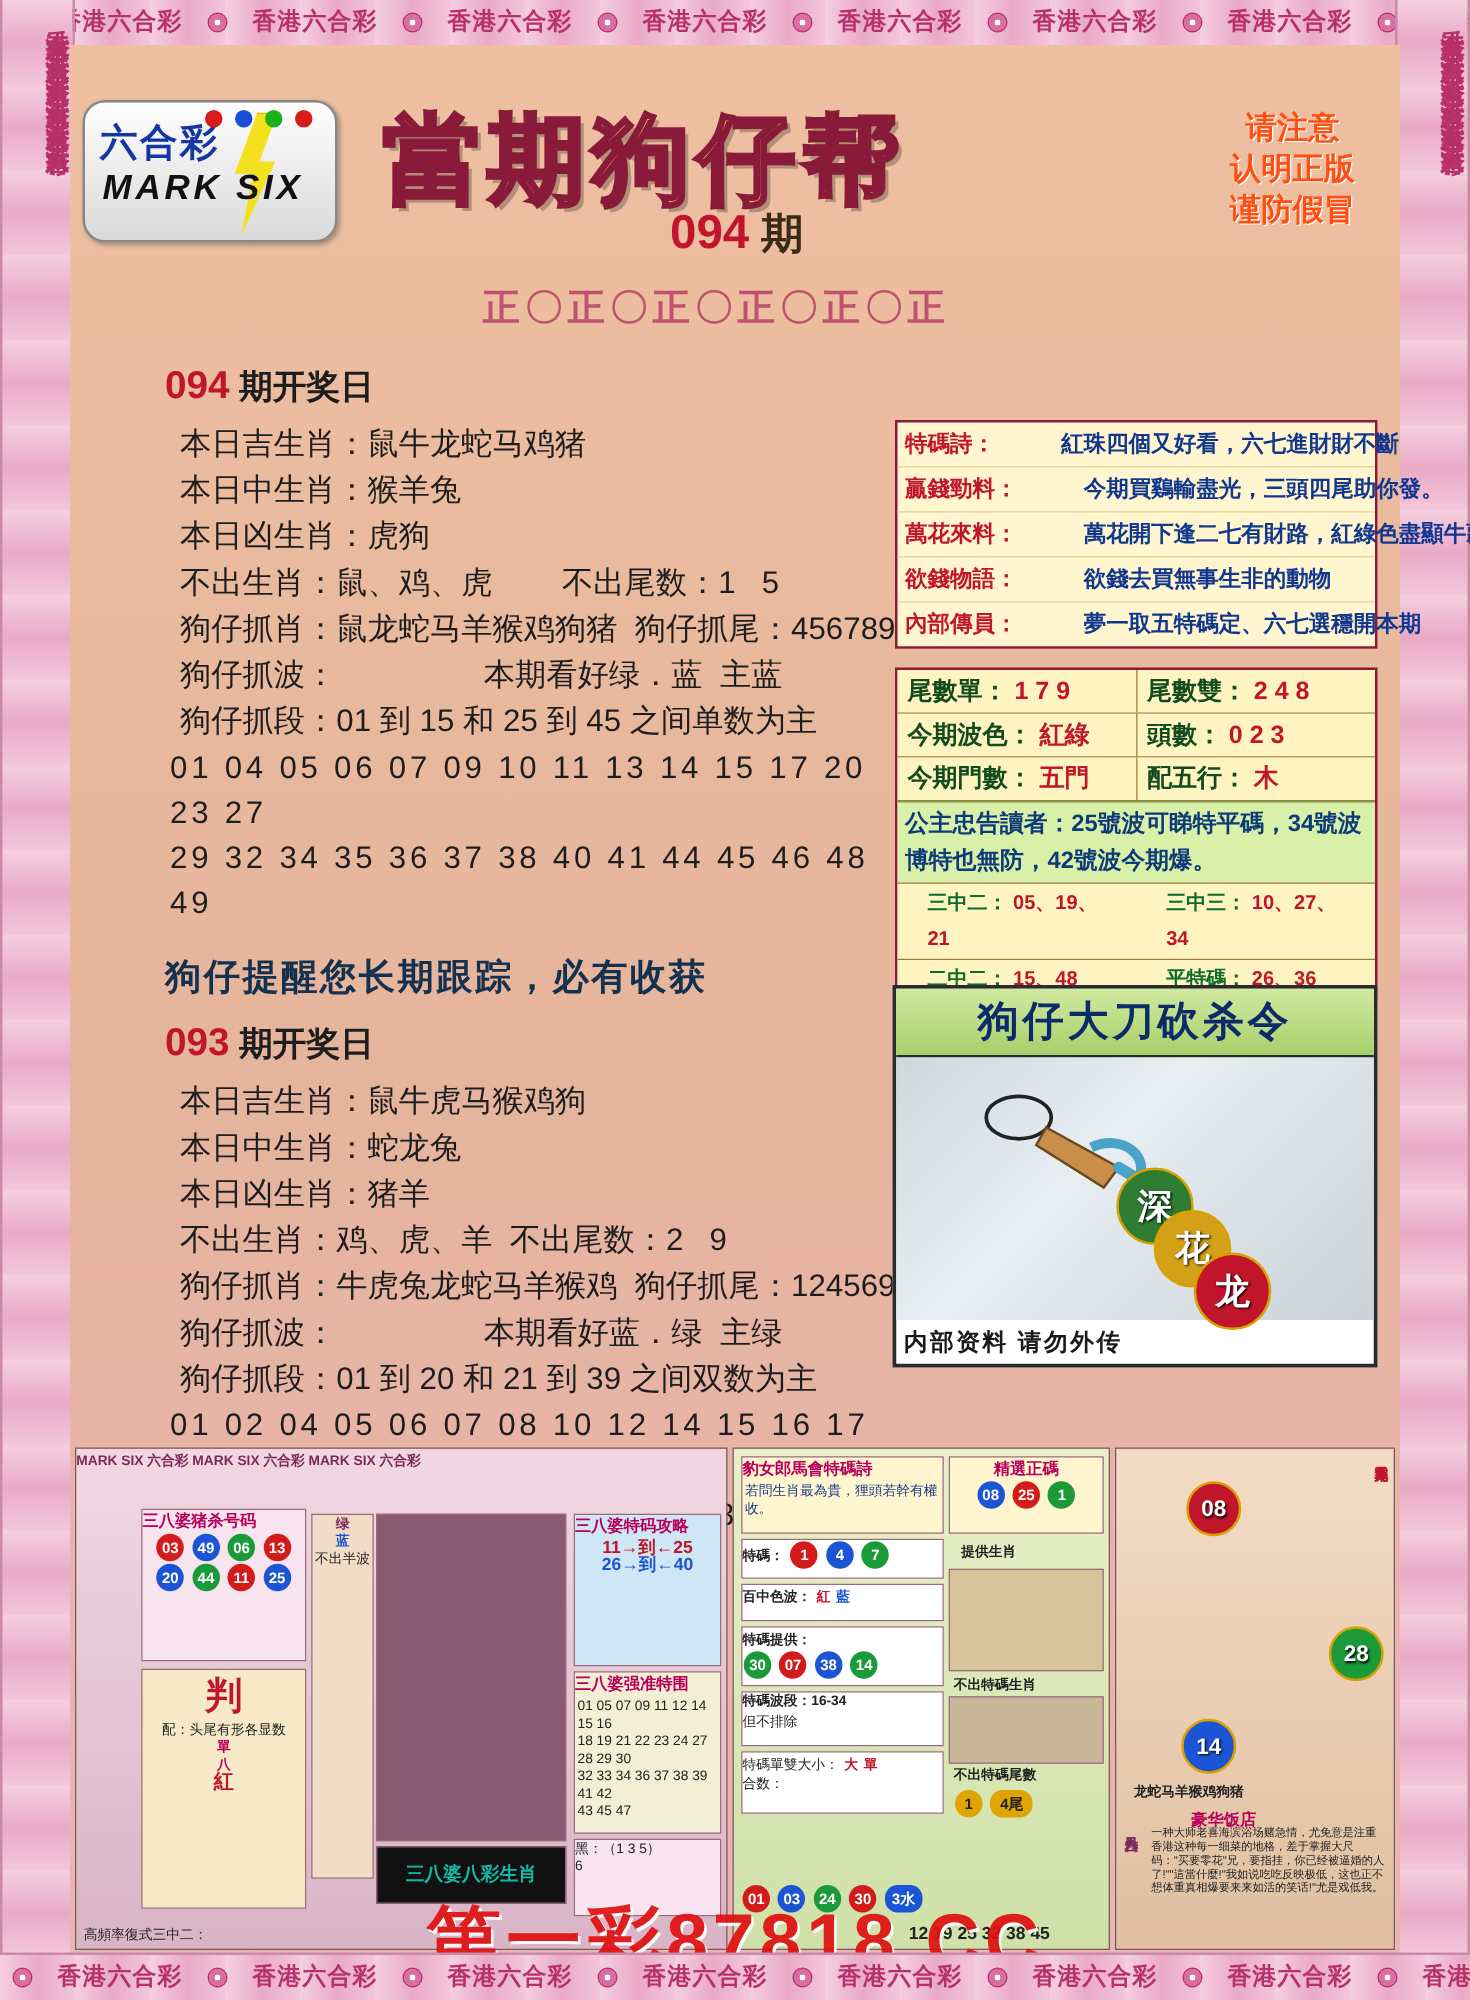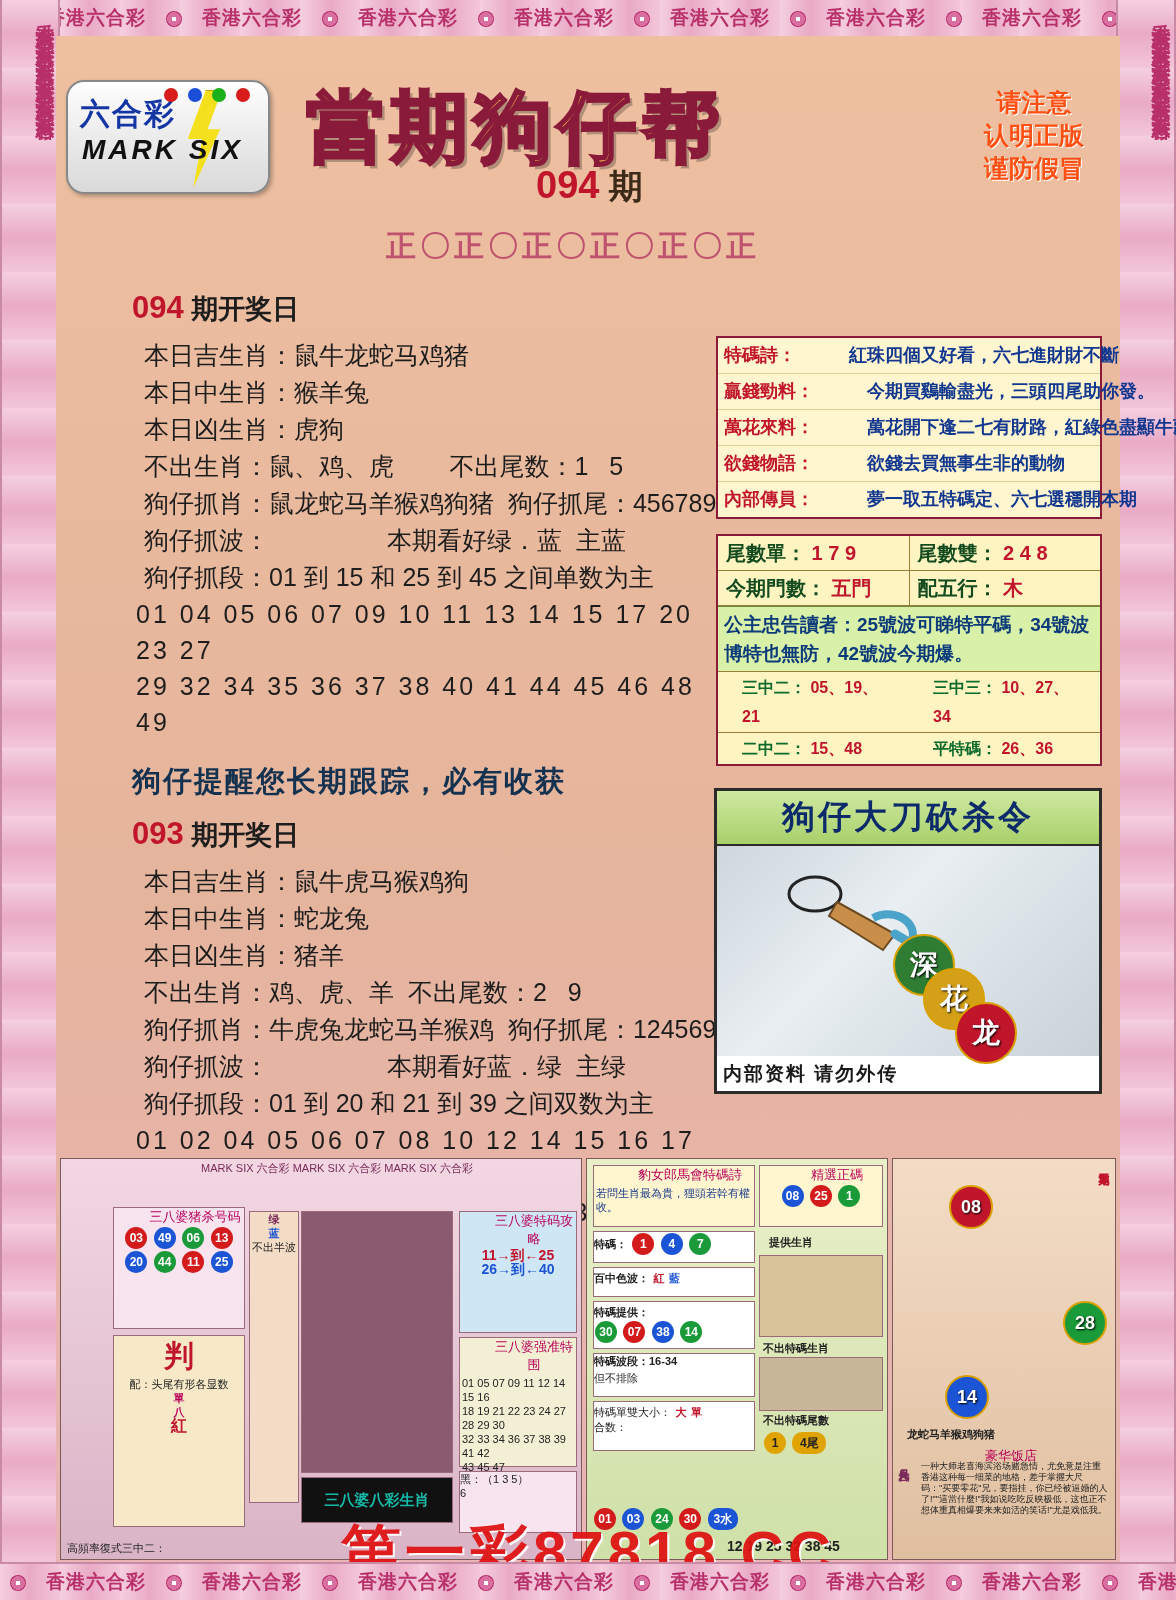"今期波色： 紅綠" div.r { html: none -> <div> <div> <span>今期波色：</span> <span>紅綠</span> </div> <div> <span>頭數：</span> <span>0 2 3</span> </div> </div> }
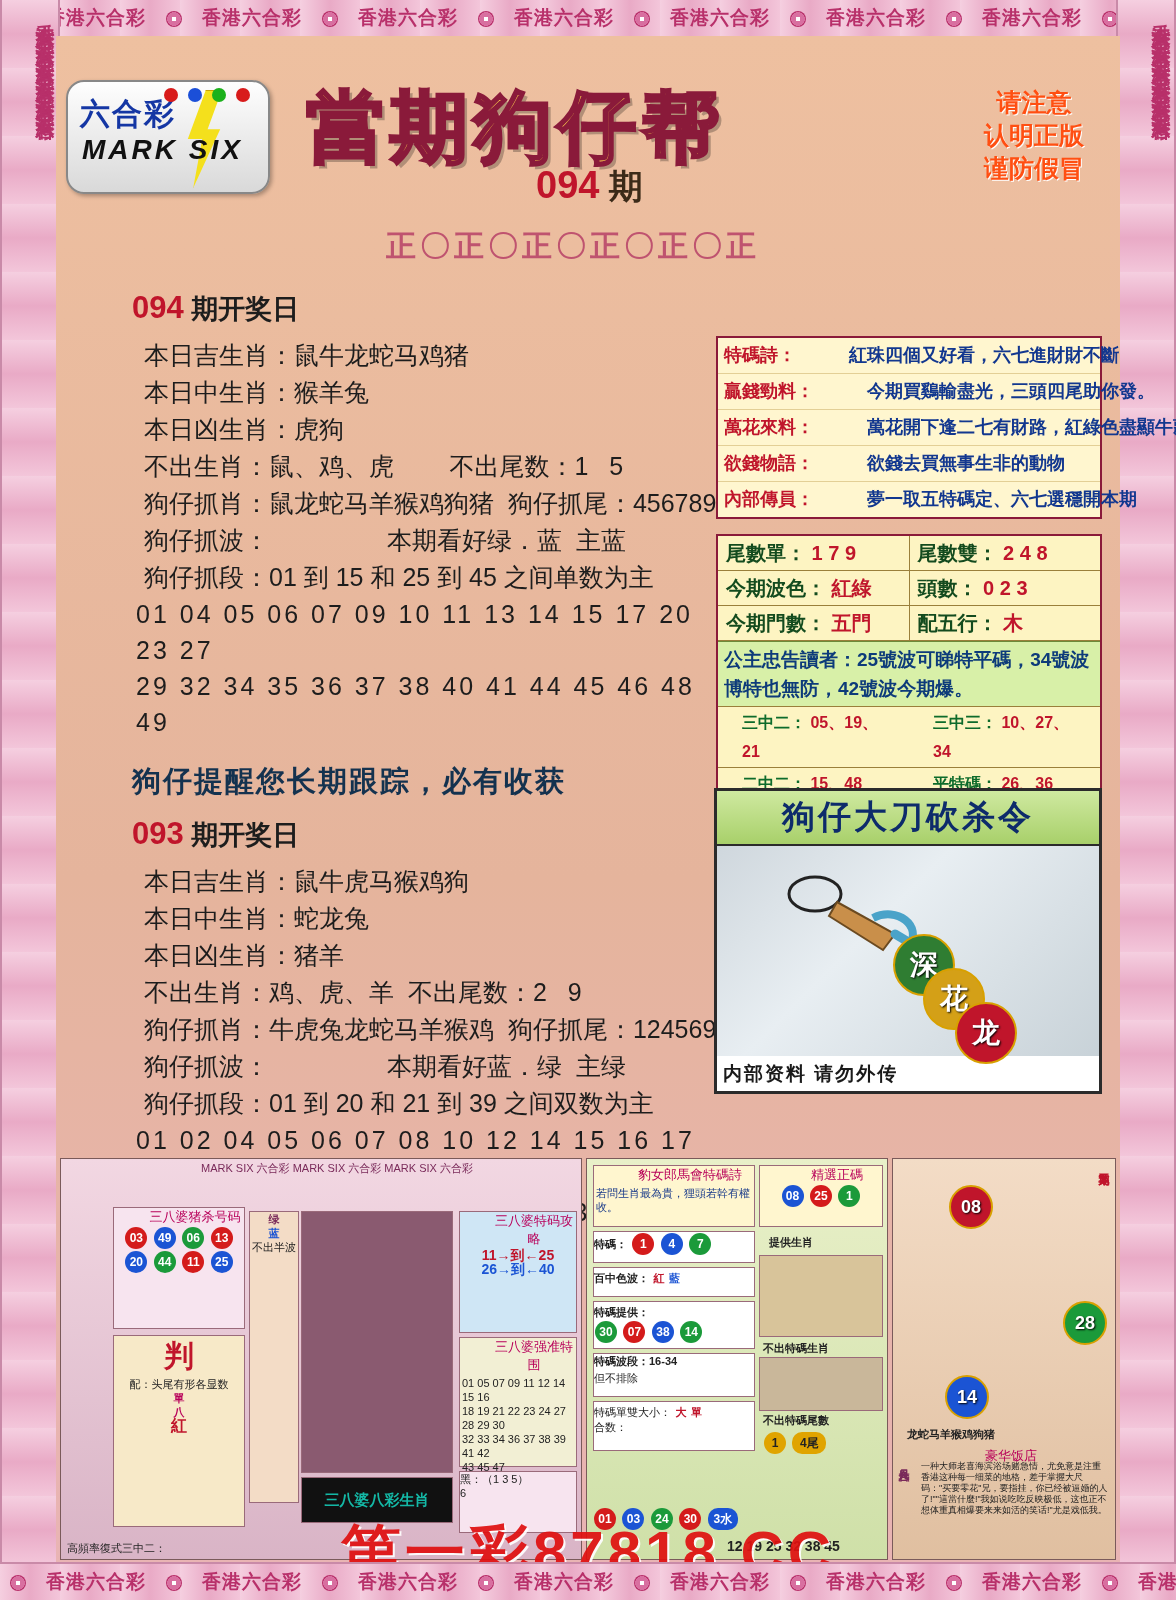"MARK SIX 六合彩 MARK SIX" .mini-title { font-weight: normal -> bold; padding-left: 32px -> none; text-align: center -> none }
